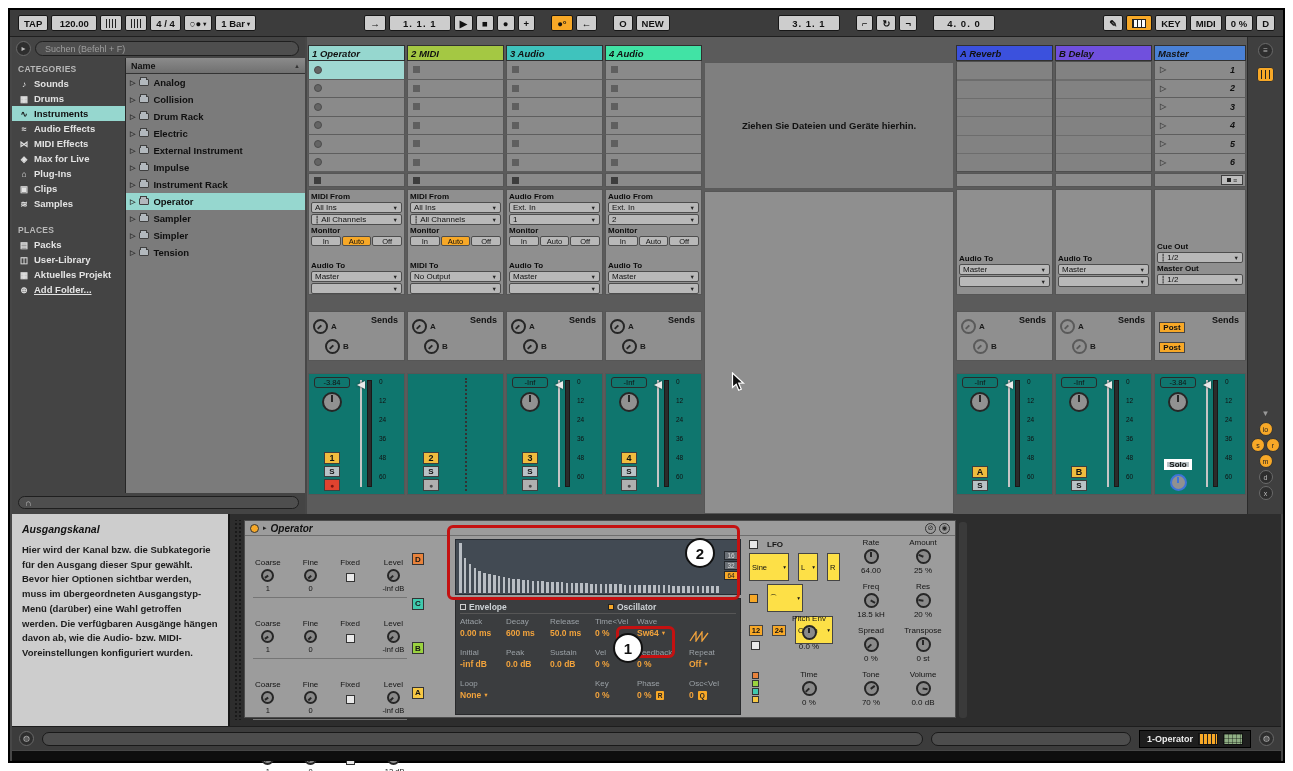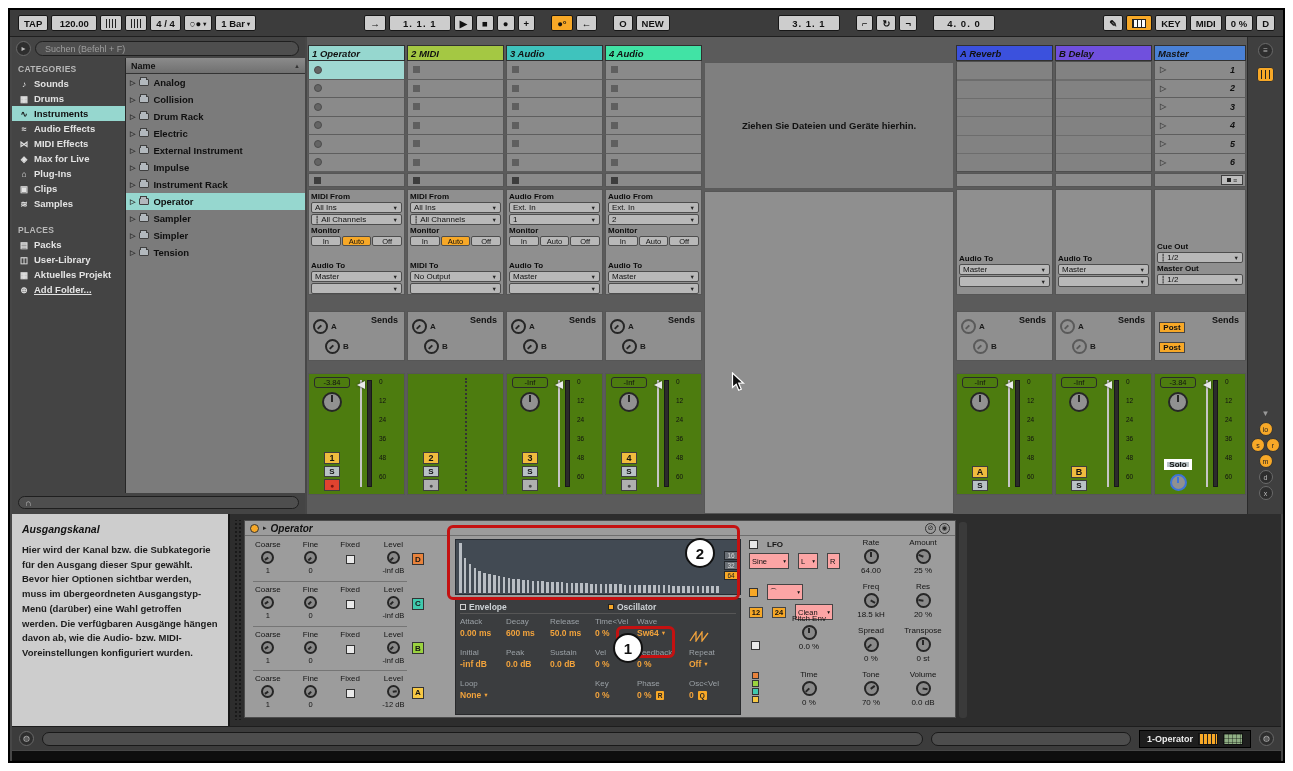"-3.84" .mixer { background: #4d7c0f -> #0f766e }
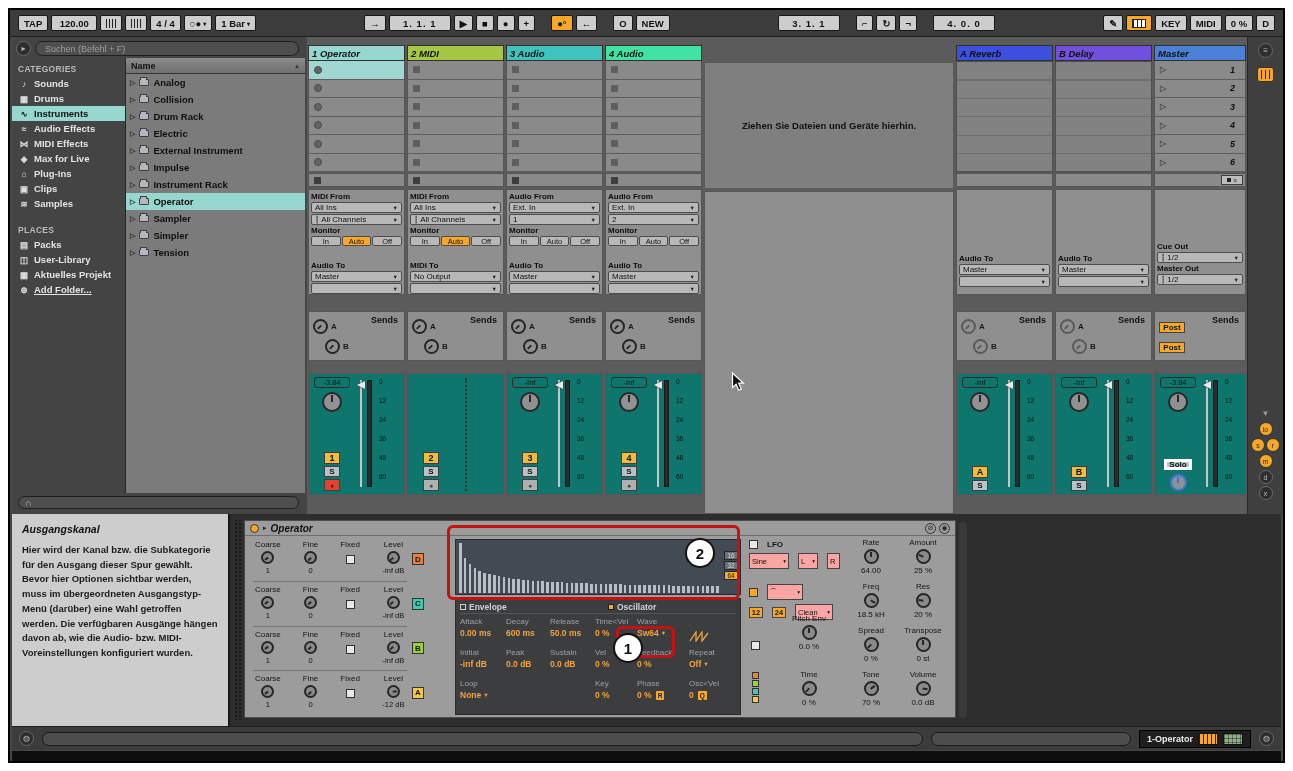"Coarse" .osc-row { margin-top: none -> 18px }
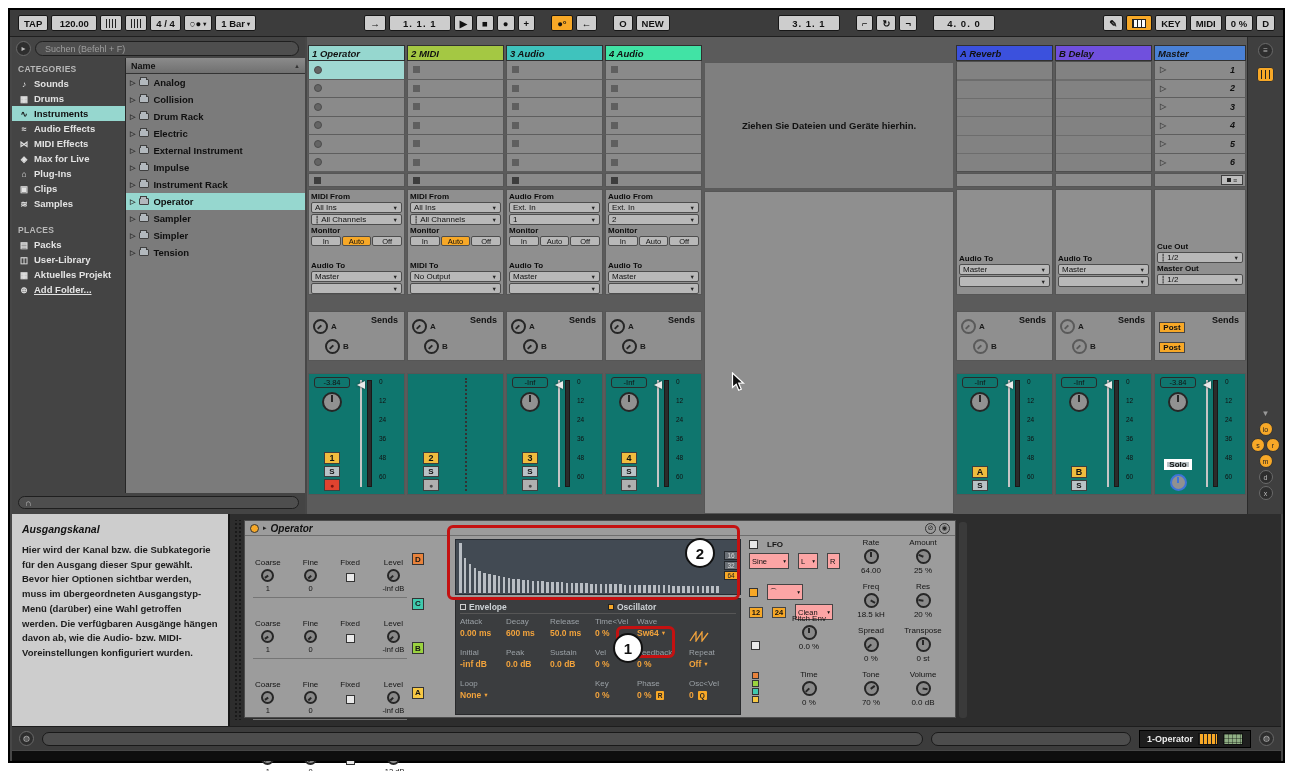"Sine" .gselect { background: #fca5a5 -> #fde047; height: 16px -> 28px }
